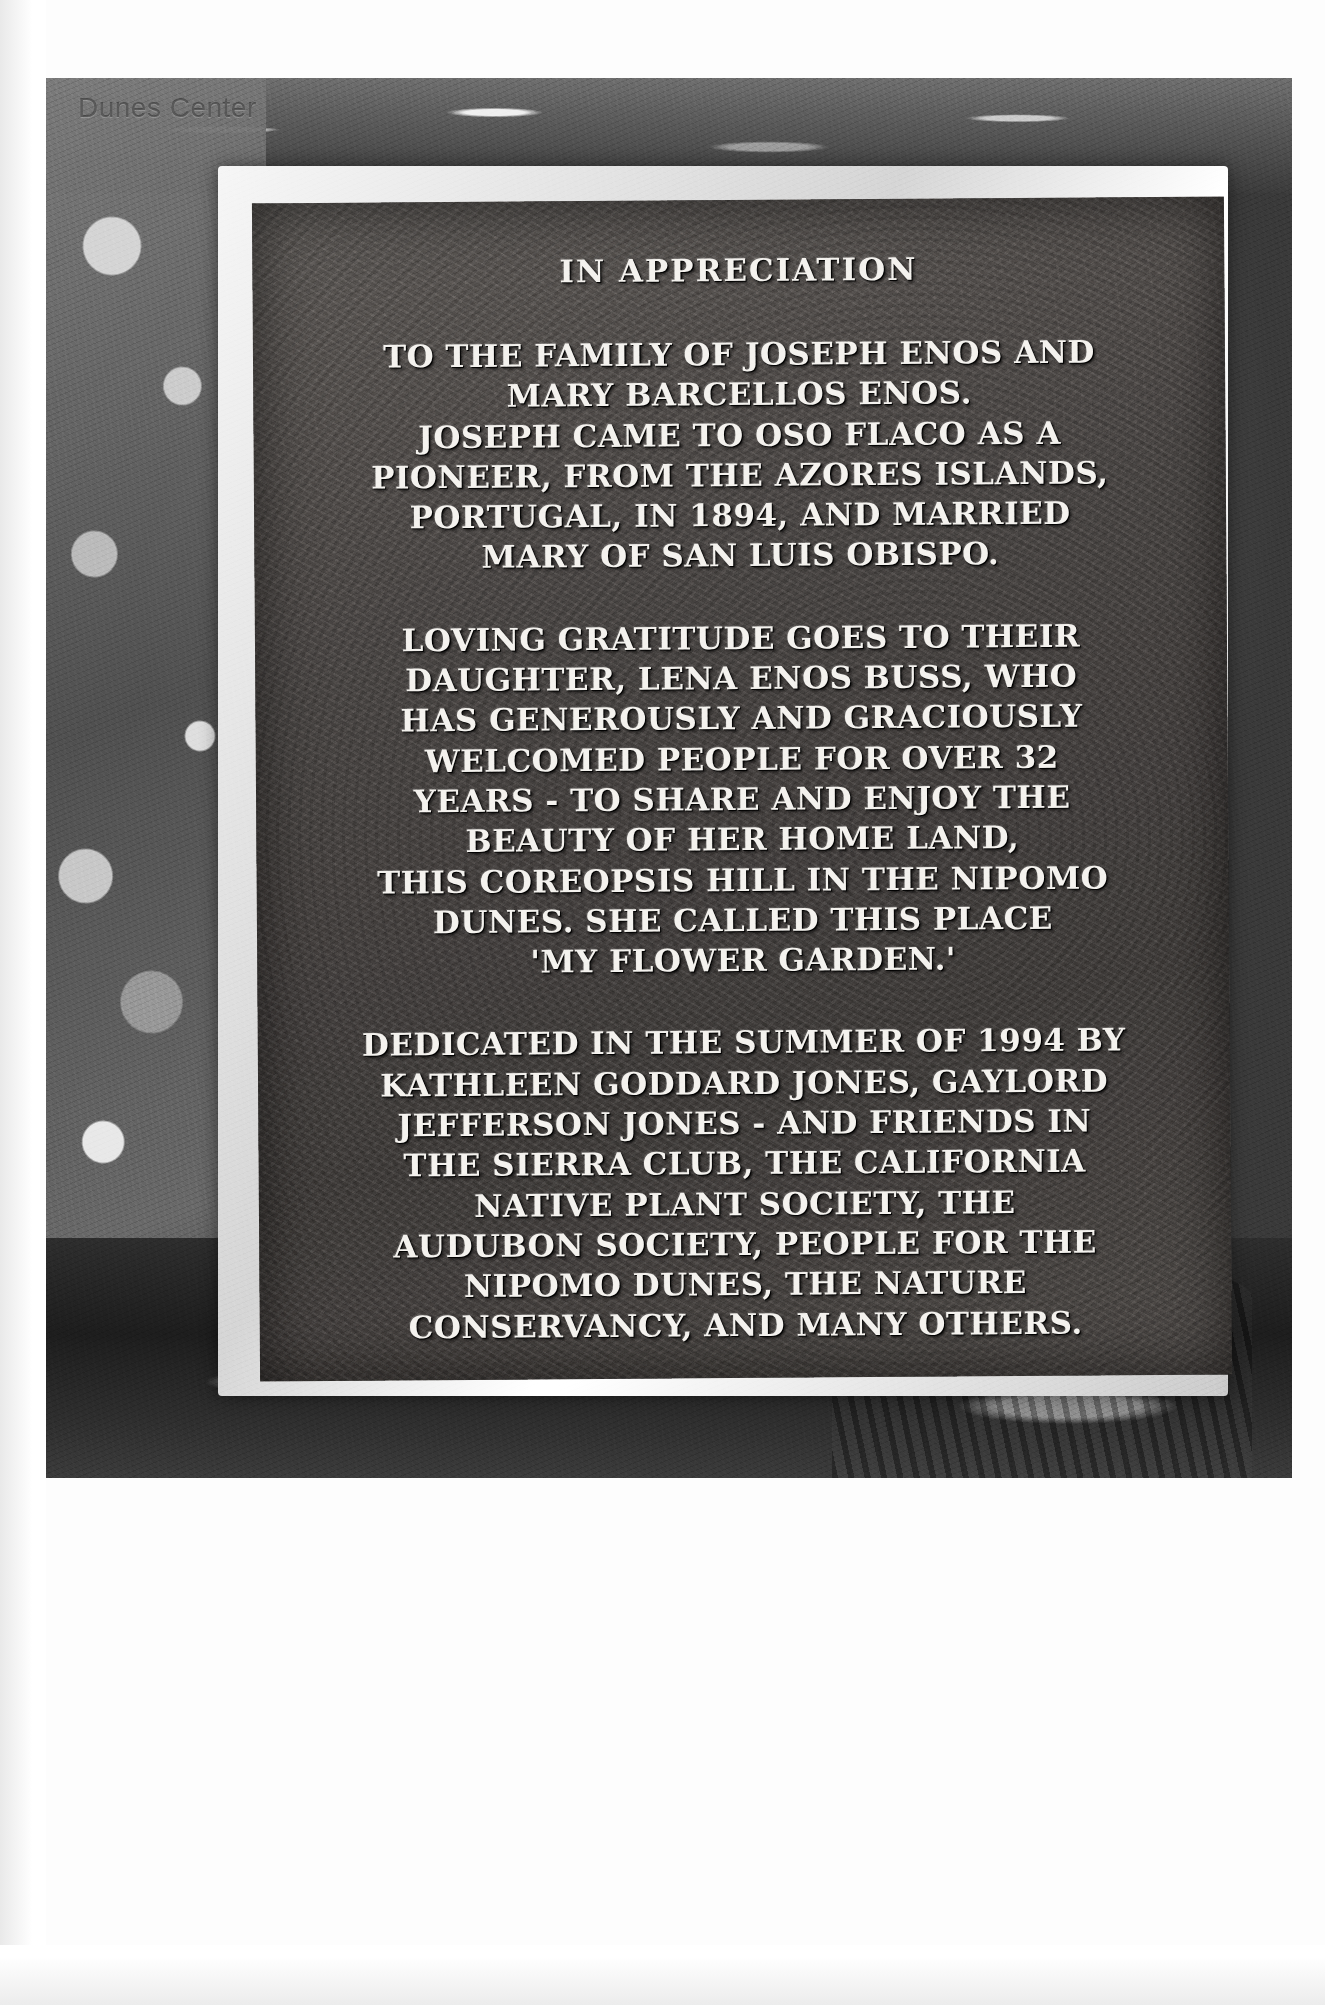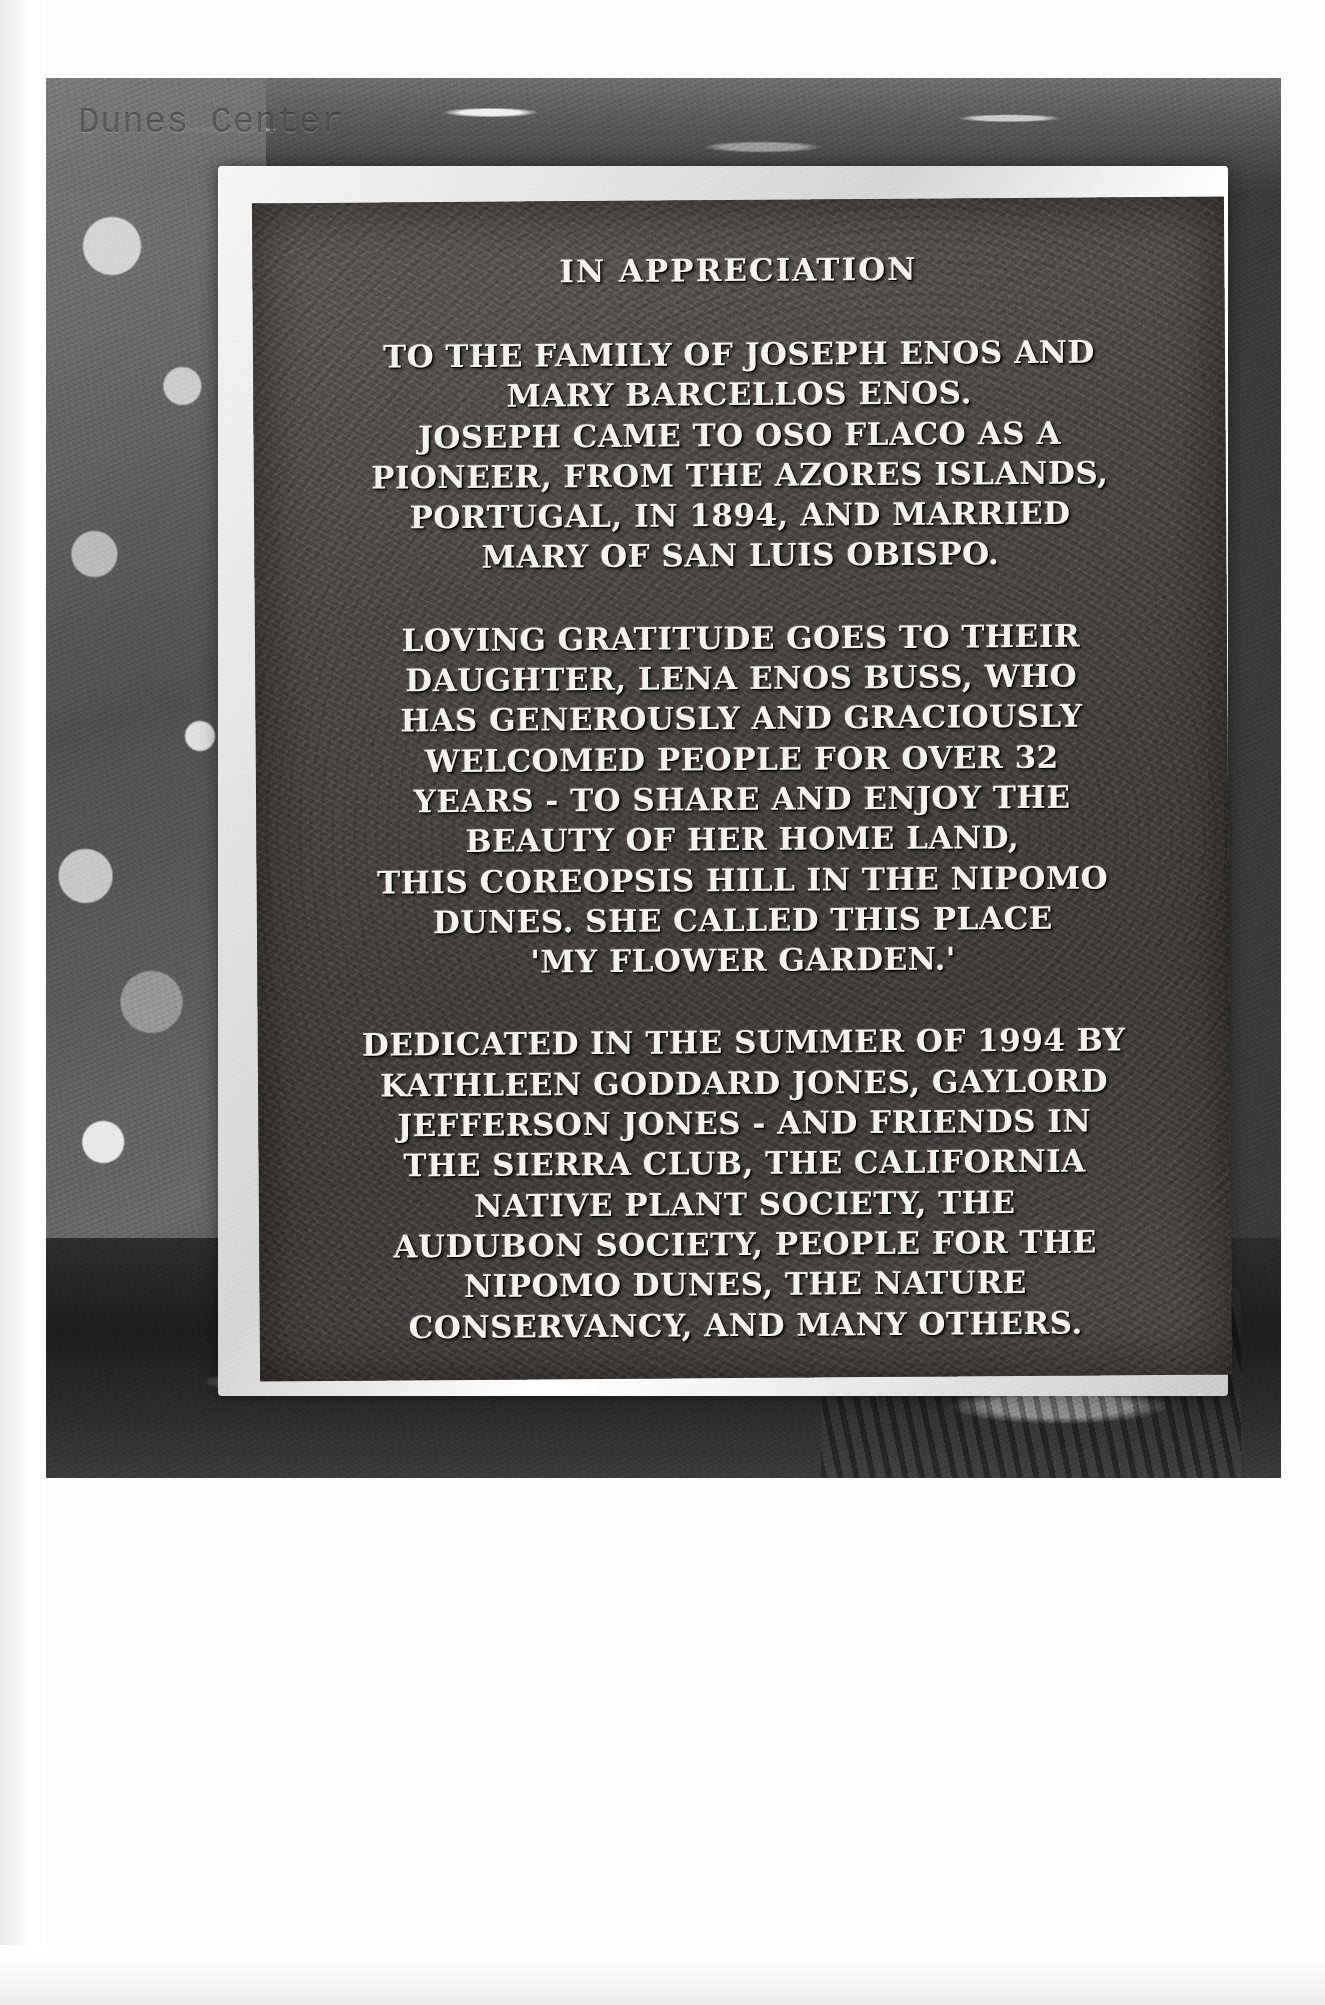"Dunes Center" .watermark { font-family: Liberation Mono, monospace -> Liberation Sans, sans-serif; font-size: 36px -> 28px; top: 102px -> 92px }
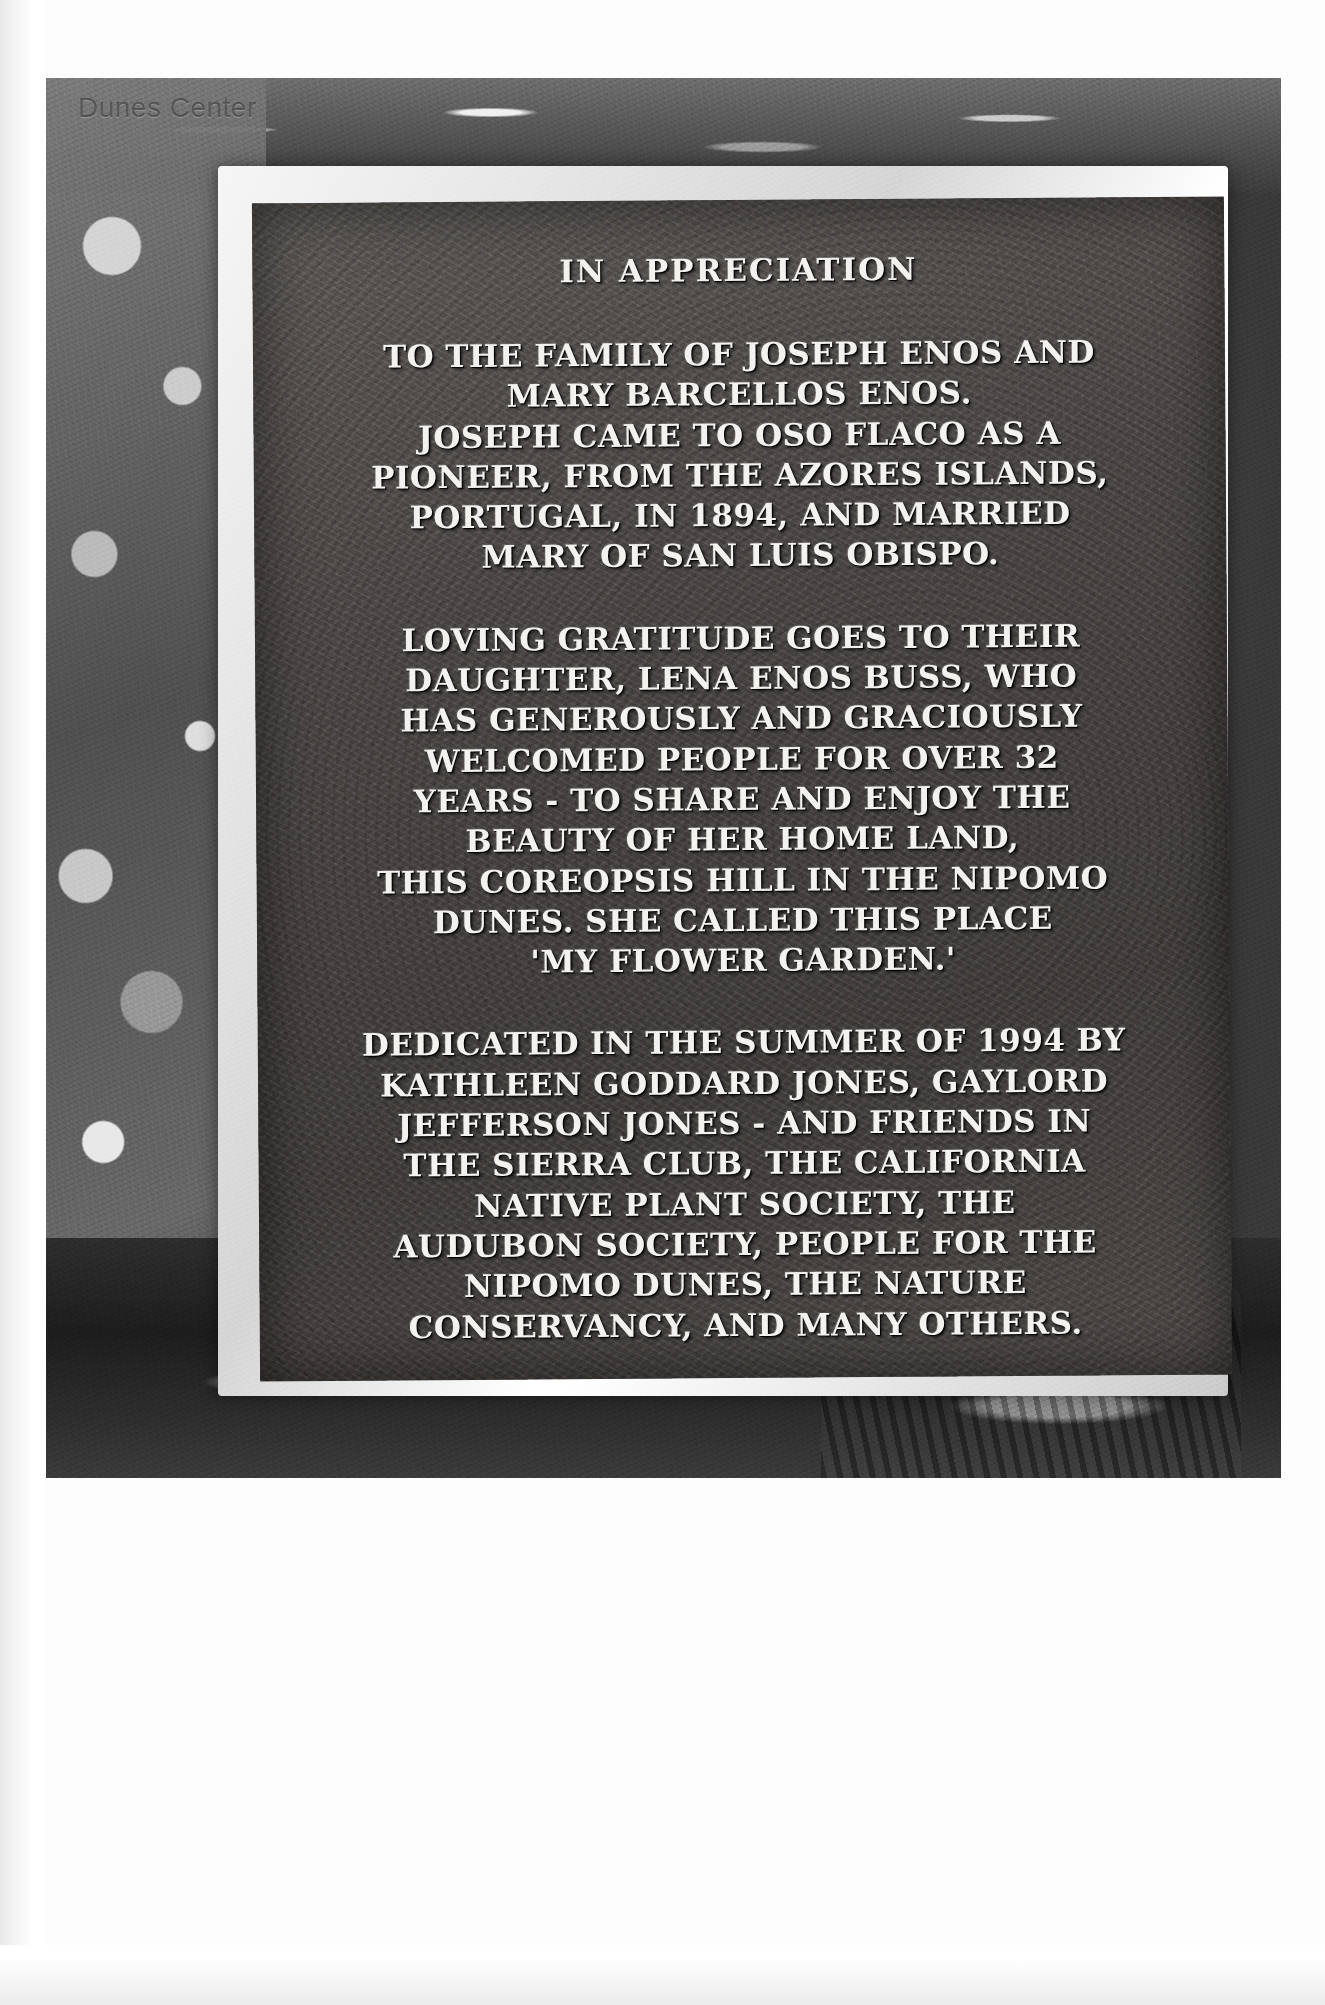"IN APPRECIATION" .photo { padding-left: none -> 11px }
